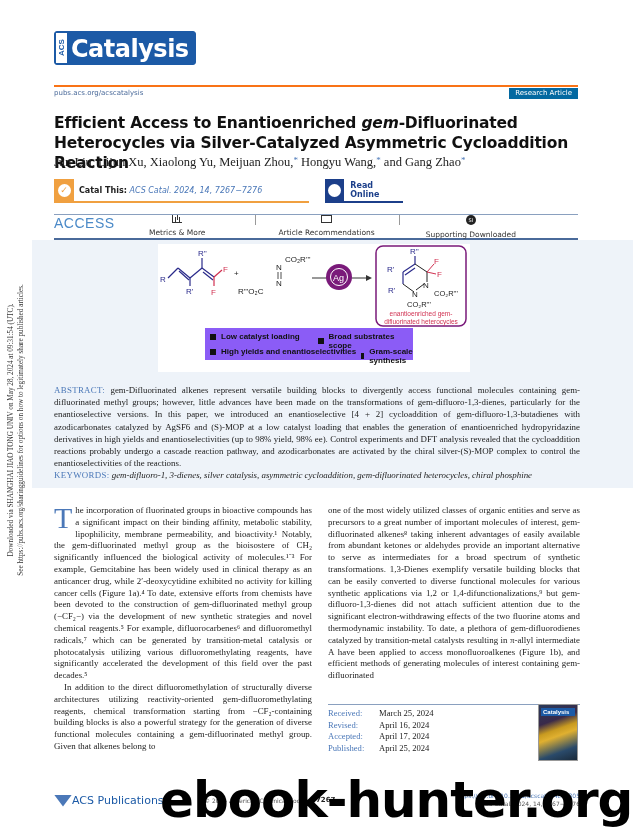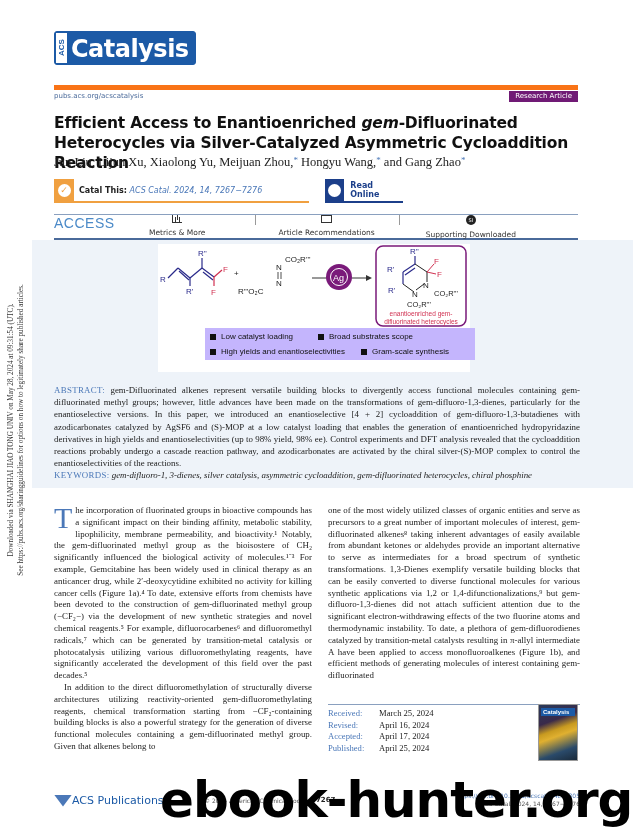"pubs.acs.org/acscatalysis" .url-row { border-top: 5px solid #f97316 -> 2px solid #f97316 }
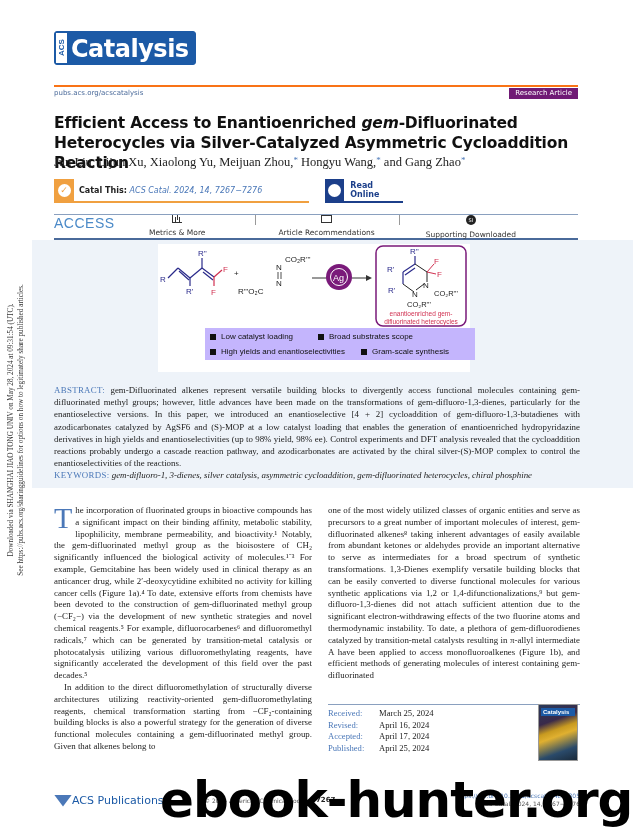"Research Article" .badge { background: #701a75 -> #0369a1 }
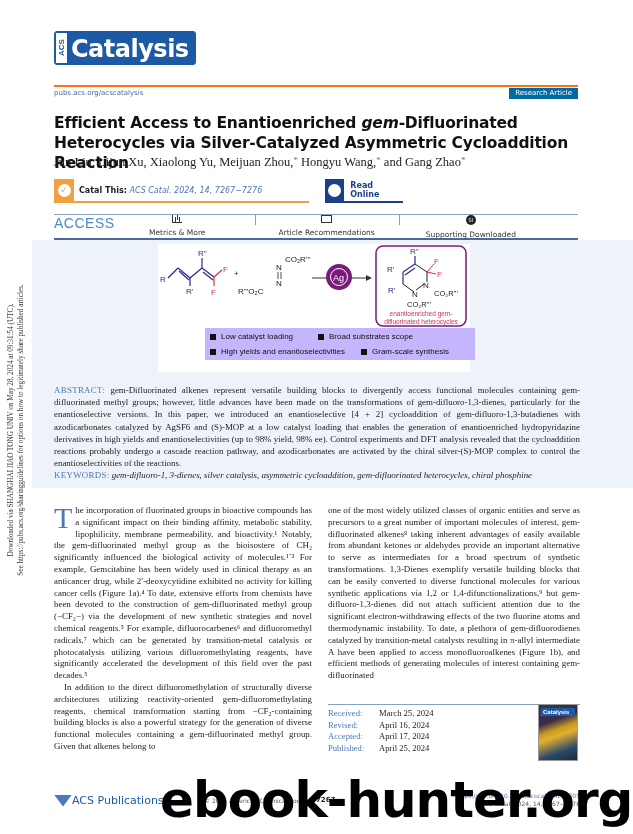"Low catalyst loading" .features { background: #c4b5fd -> #8b5cf6; font-weight: none -> bold; width: 270px -> 208px }
